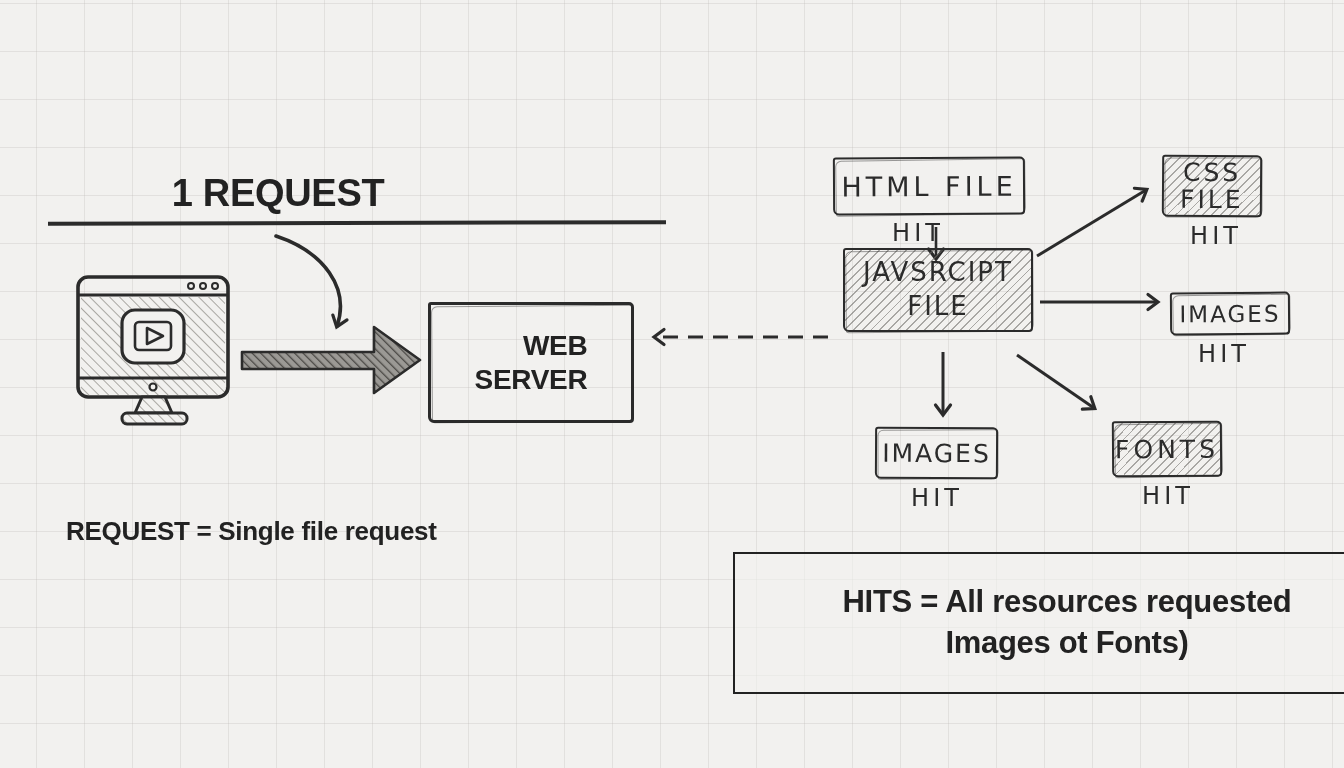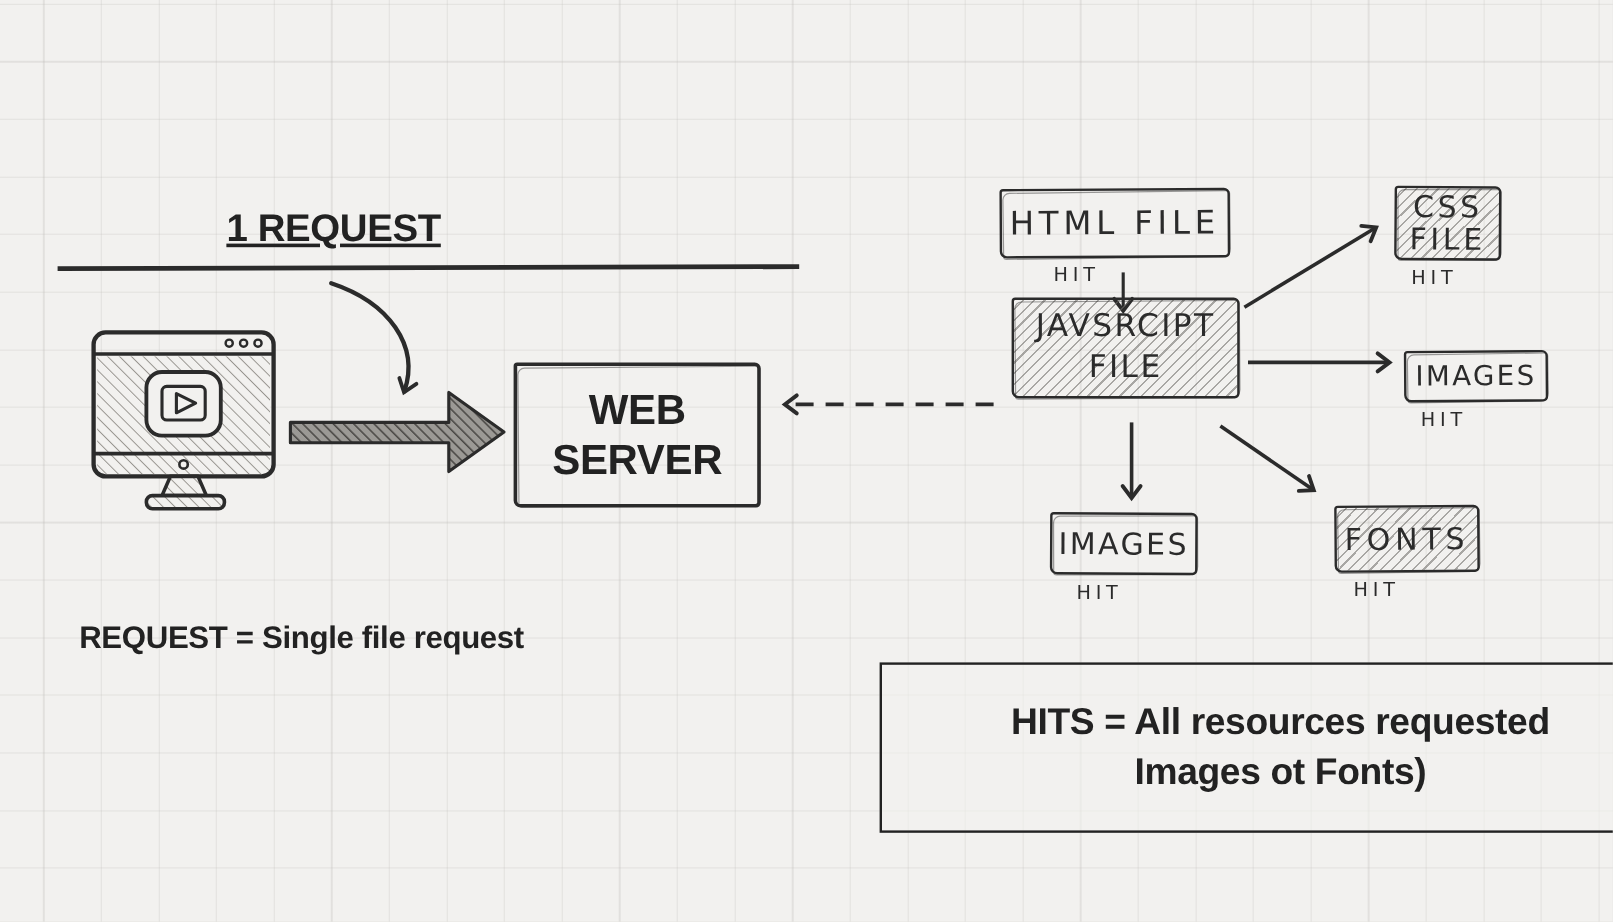"1 REQUEST" div.abs { font-size: 32px -> 38px; text-decoration: underline -> none }
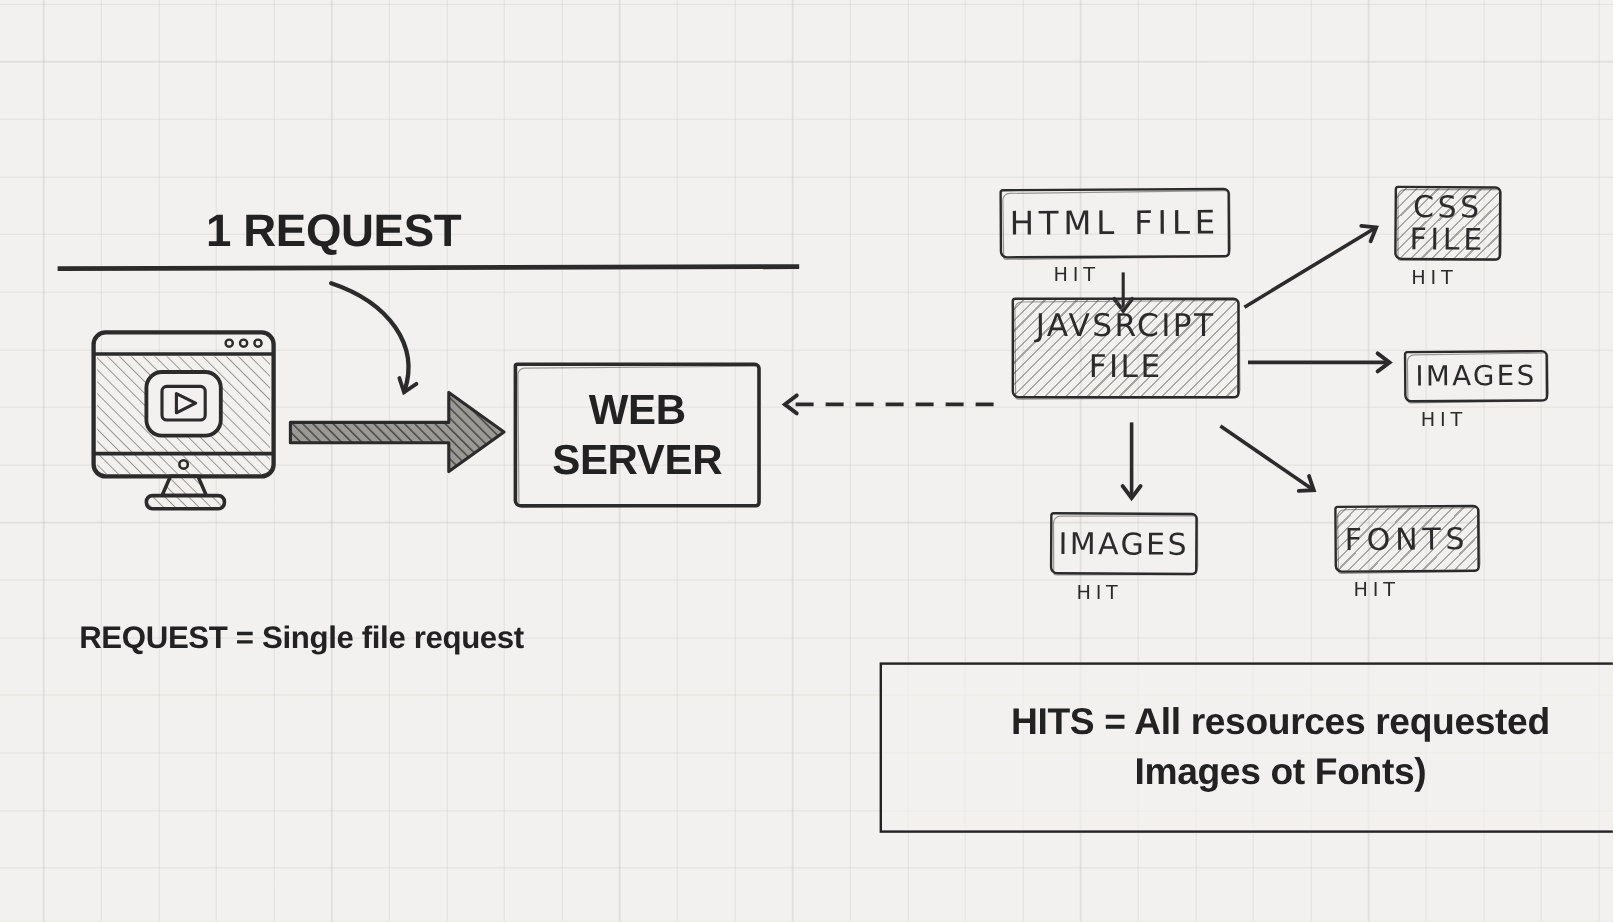"CSS" div.abs { width: 89px -> 100px }
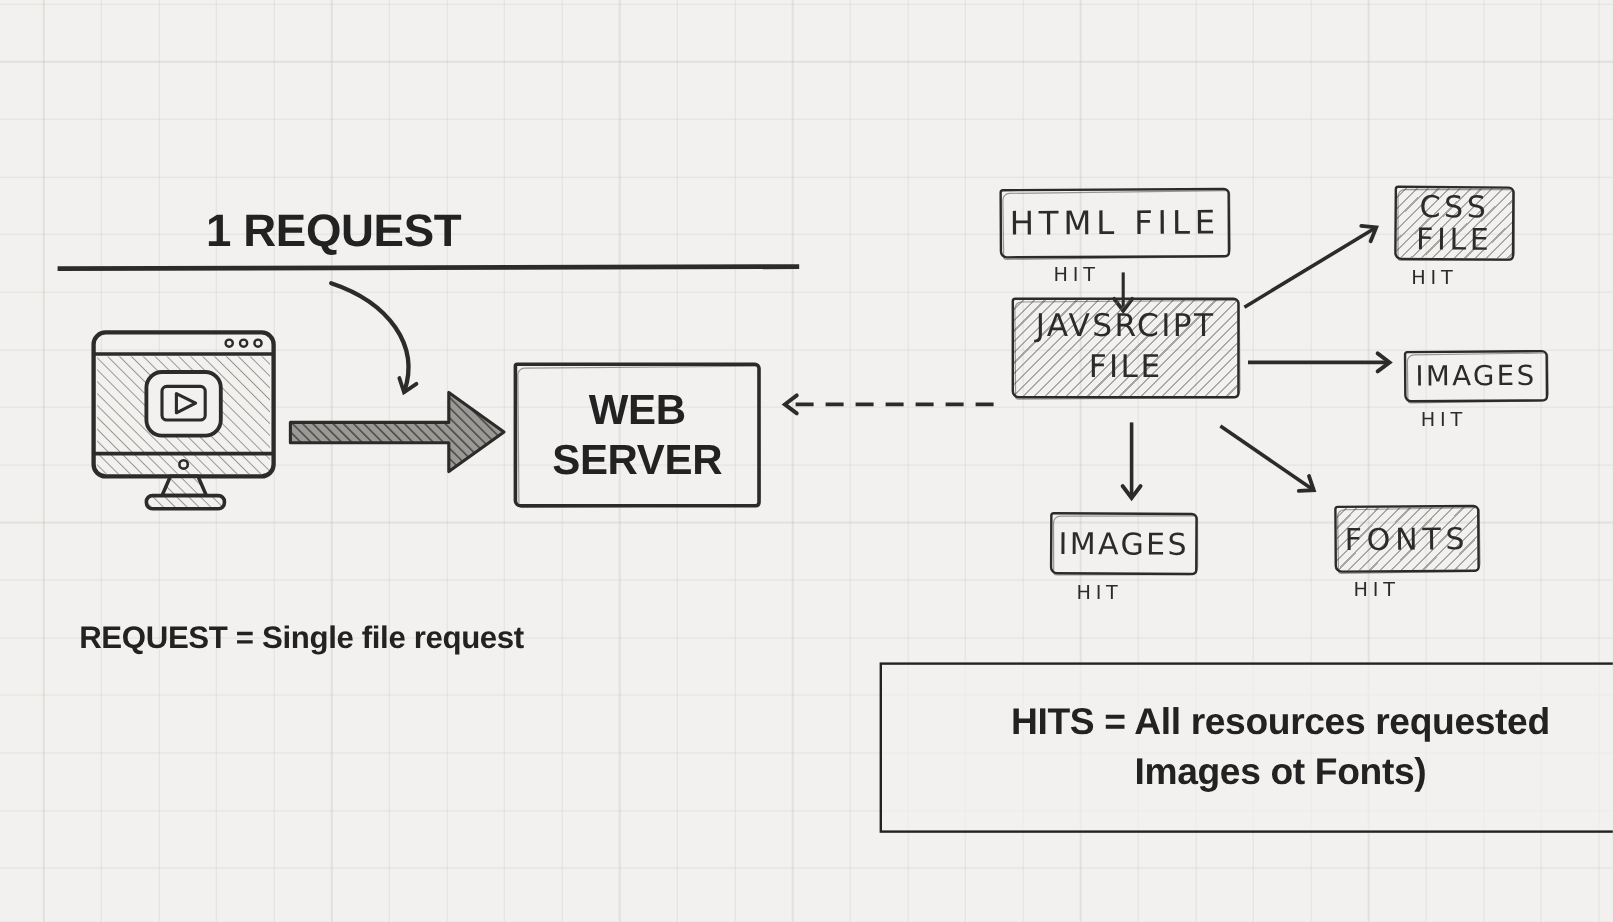"HIT" .hit { font-size: 16px -> 24px; text-align: none -> center }
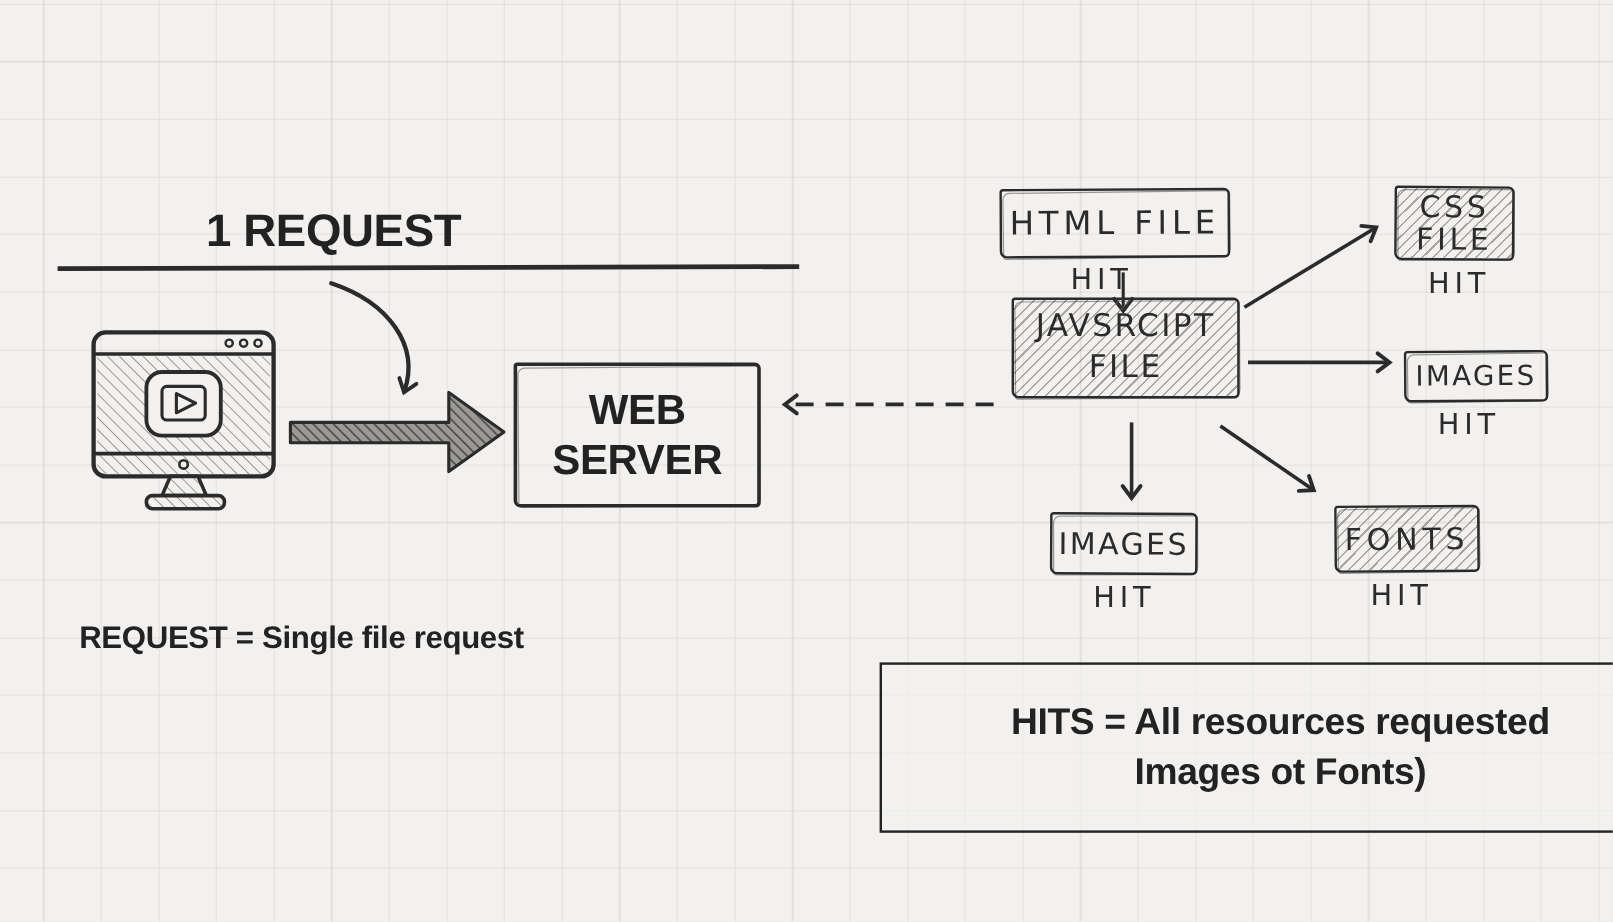"WEB" div.head { font-size: 35px -> 28px; text-align: none -> right }
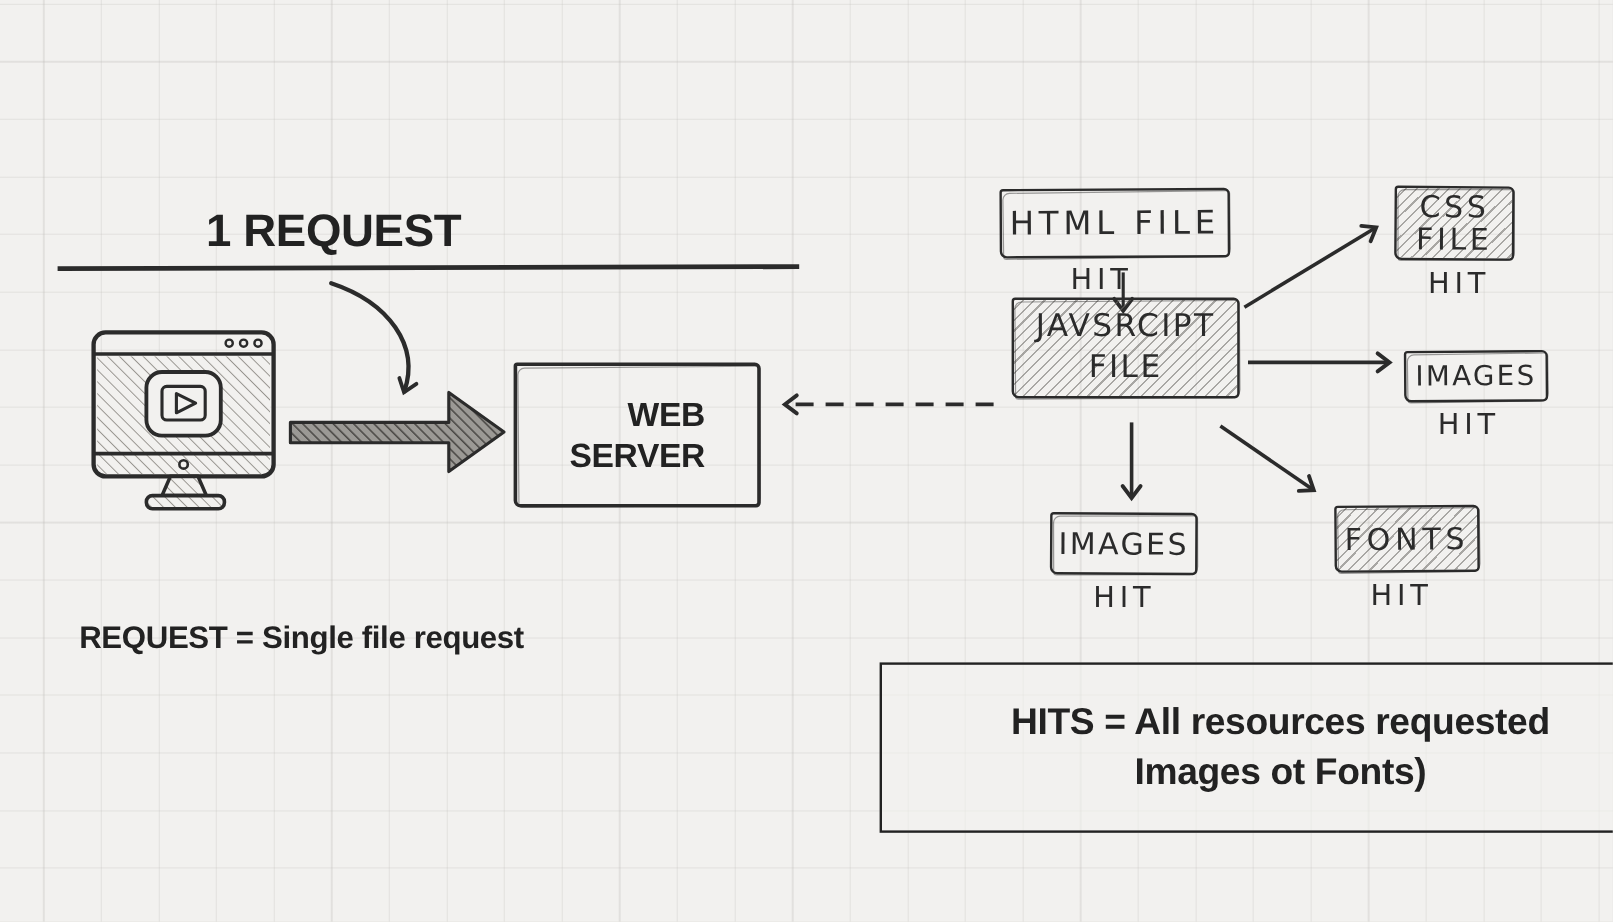"FONTS" div.abs { width: 121px -> 110px }
